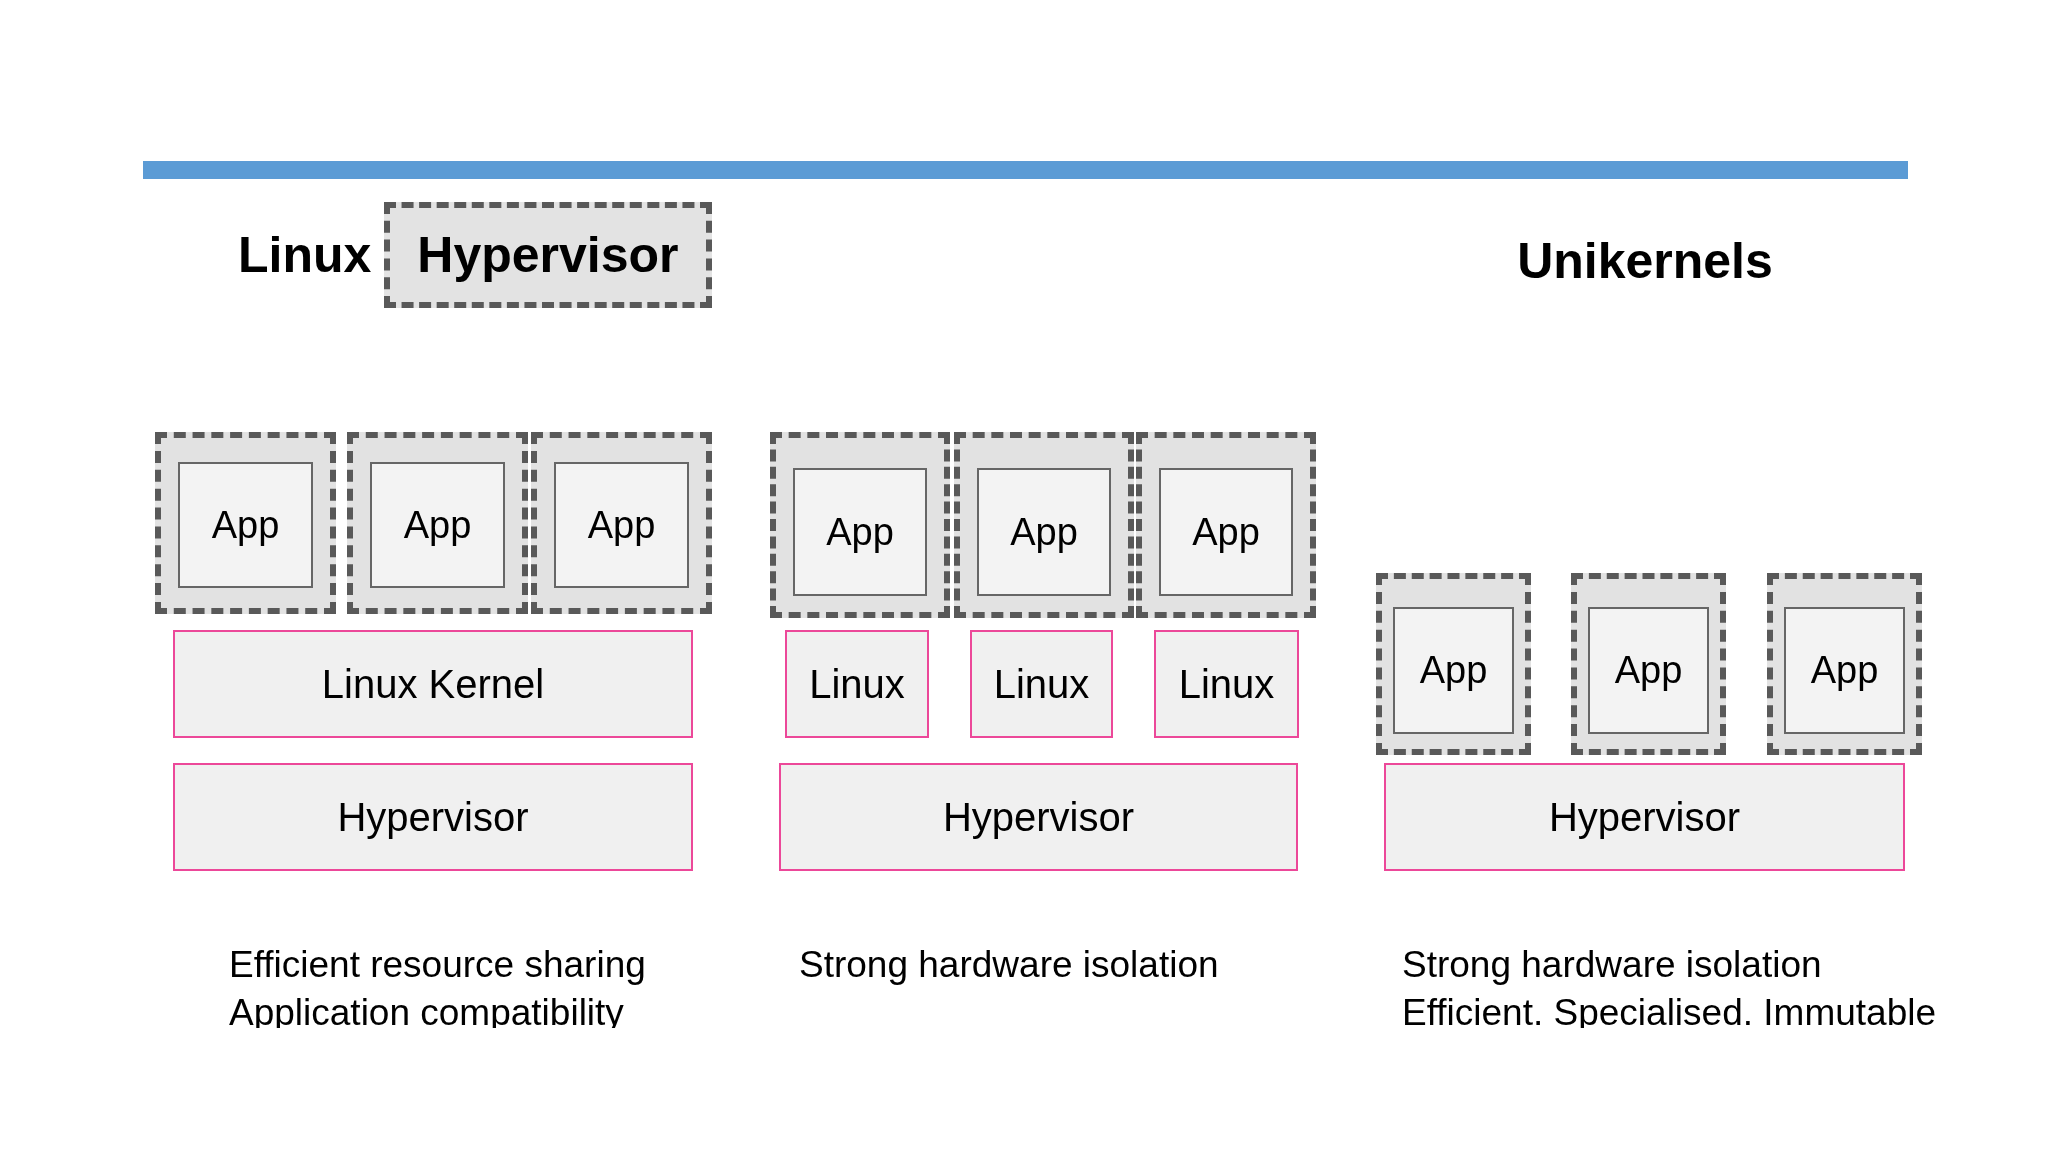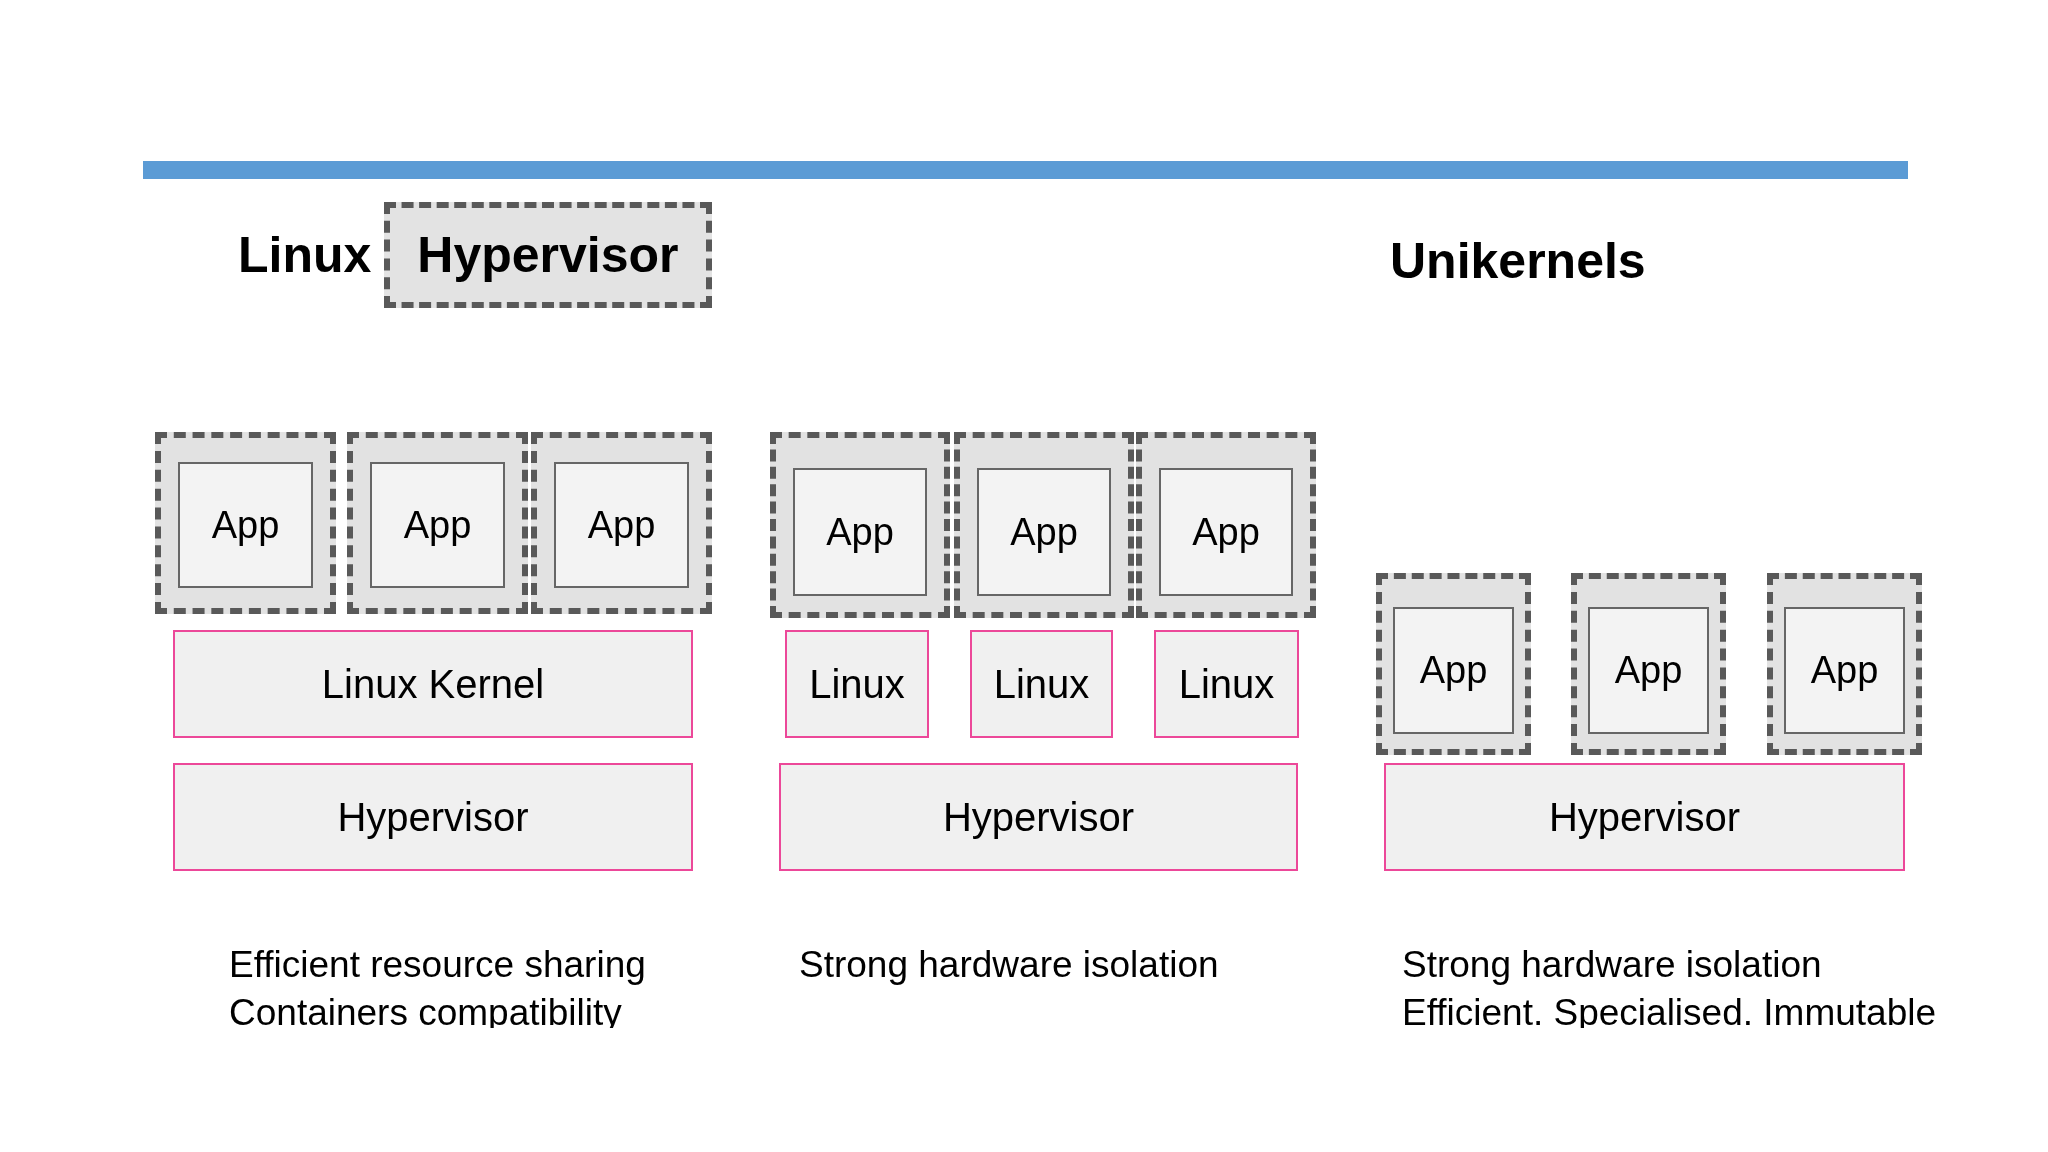"Unikernels" .heading-right { text-align: left -> center }
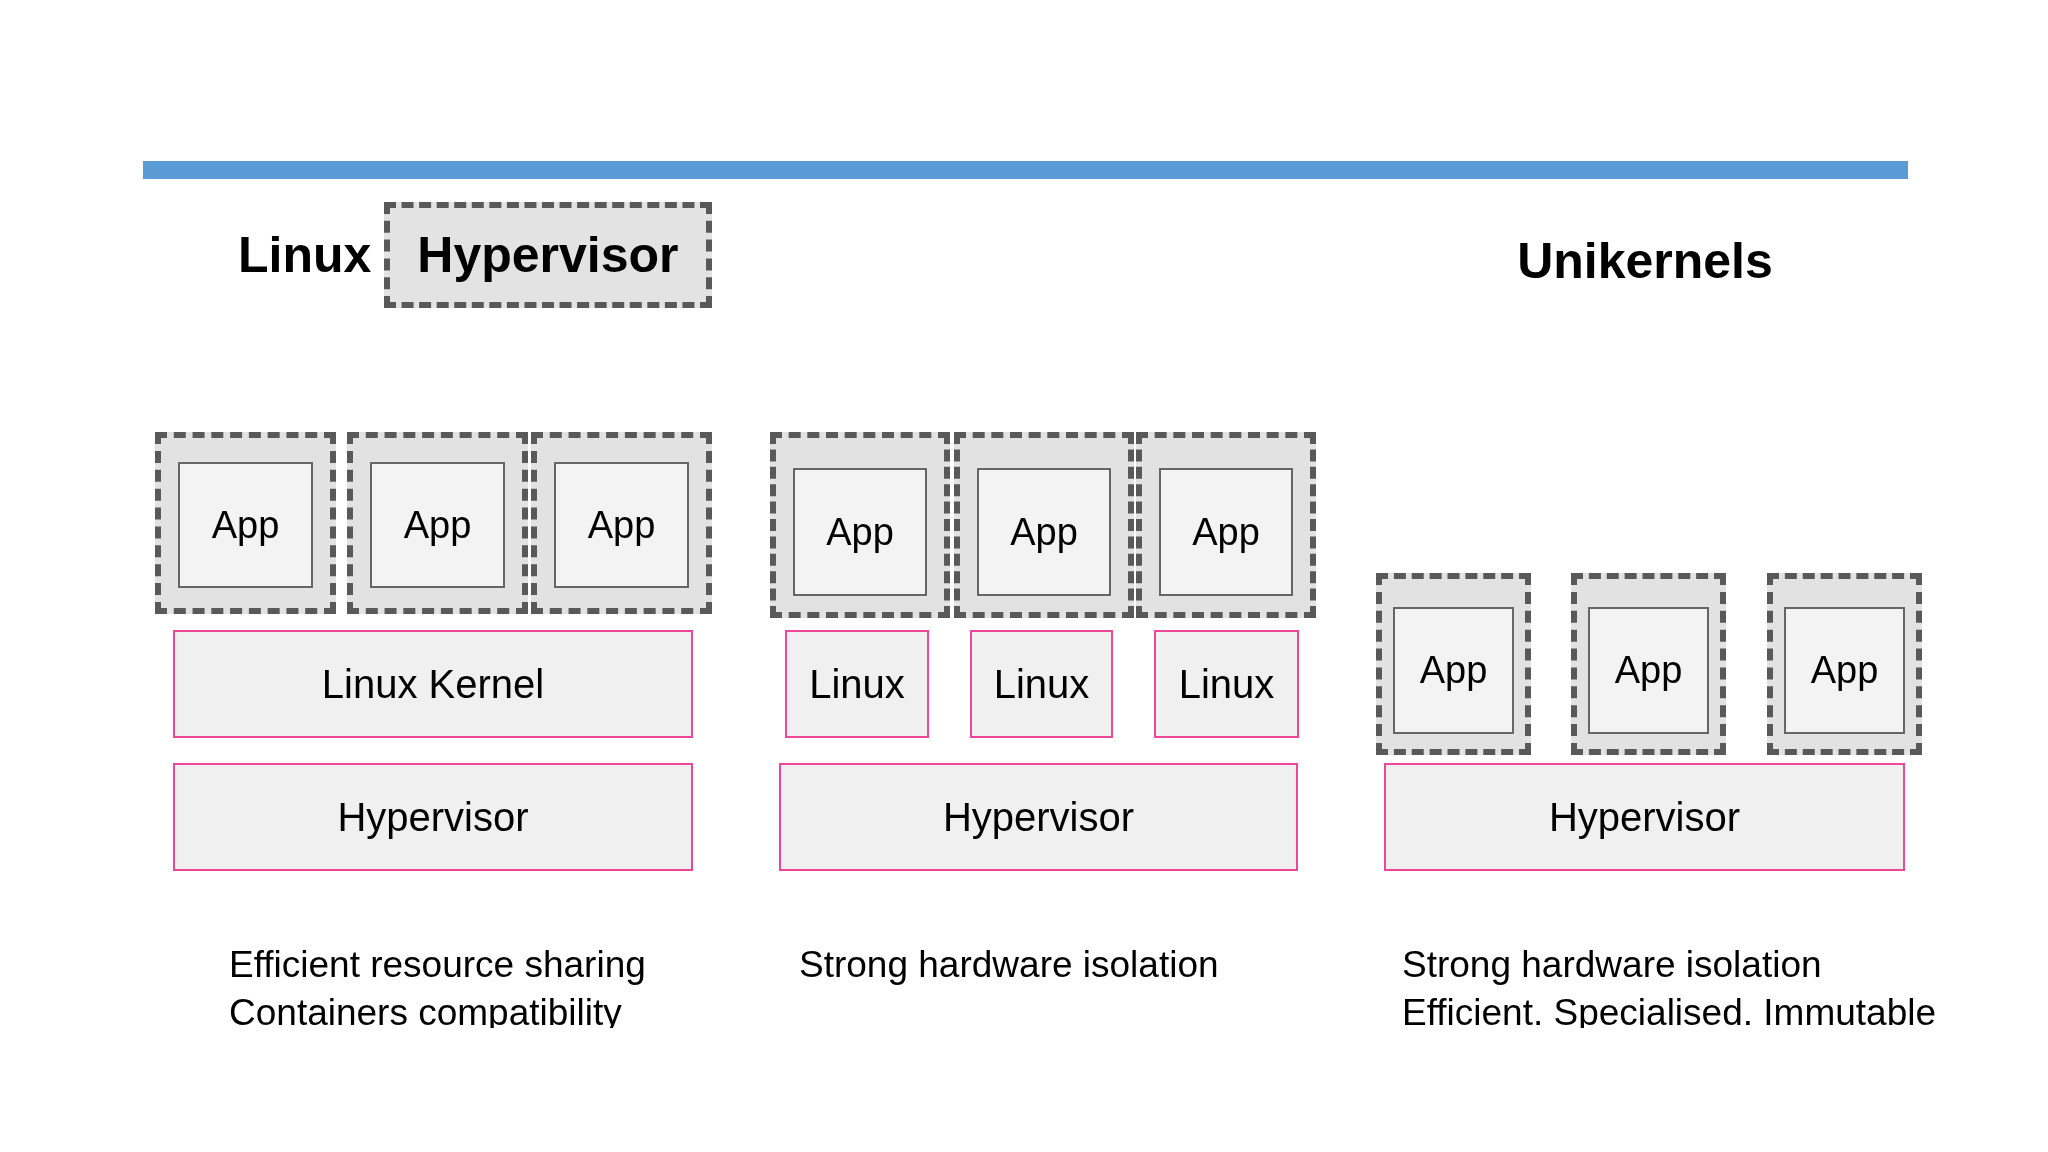"Containers compatibility" div { text: Containers -> Application }
